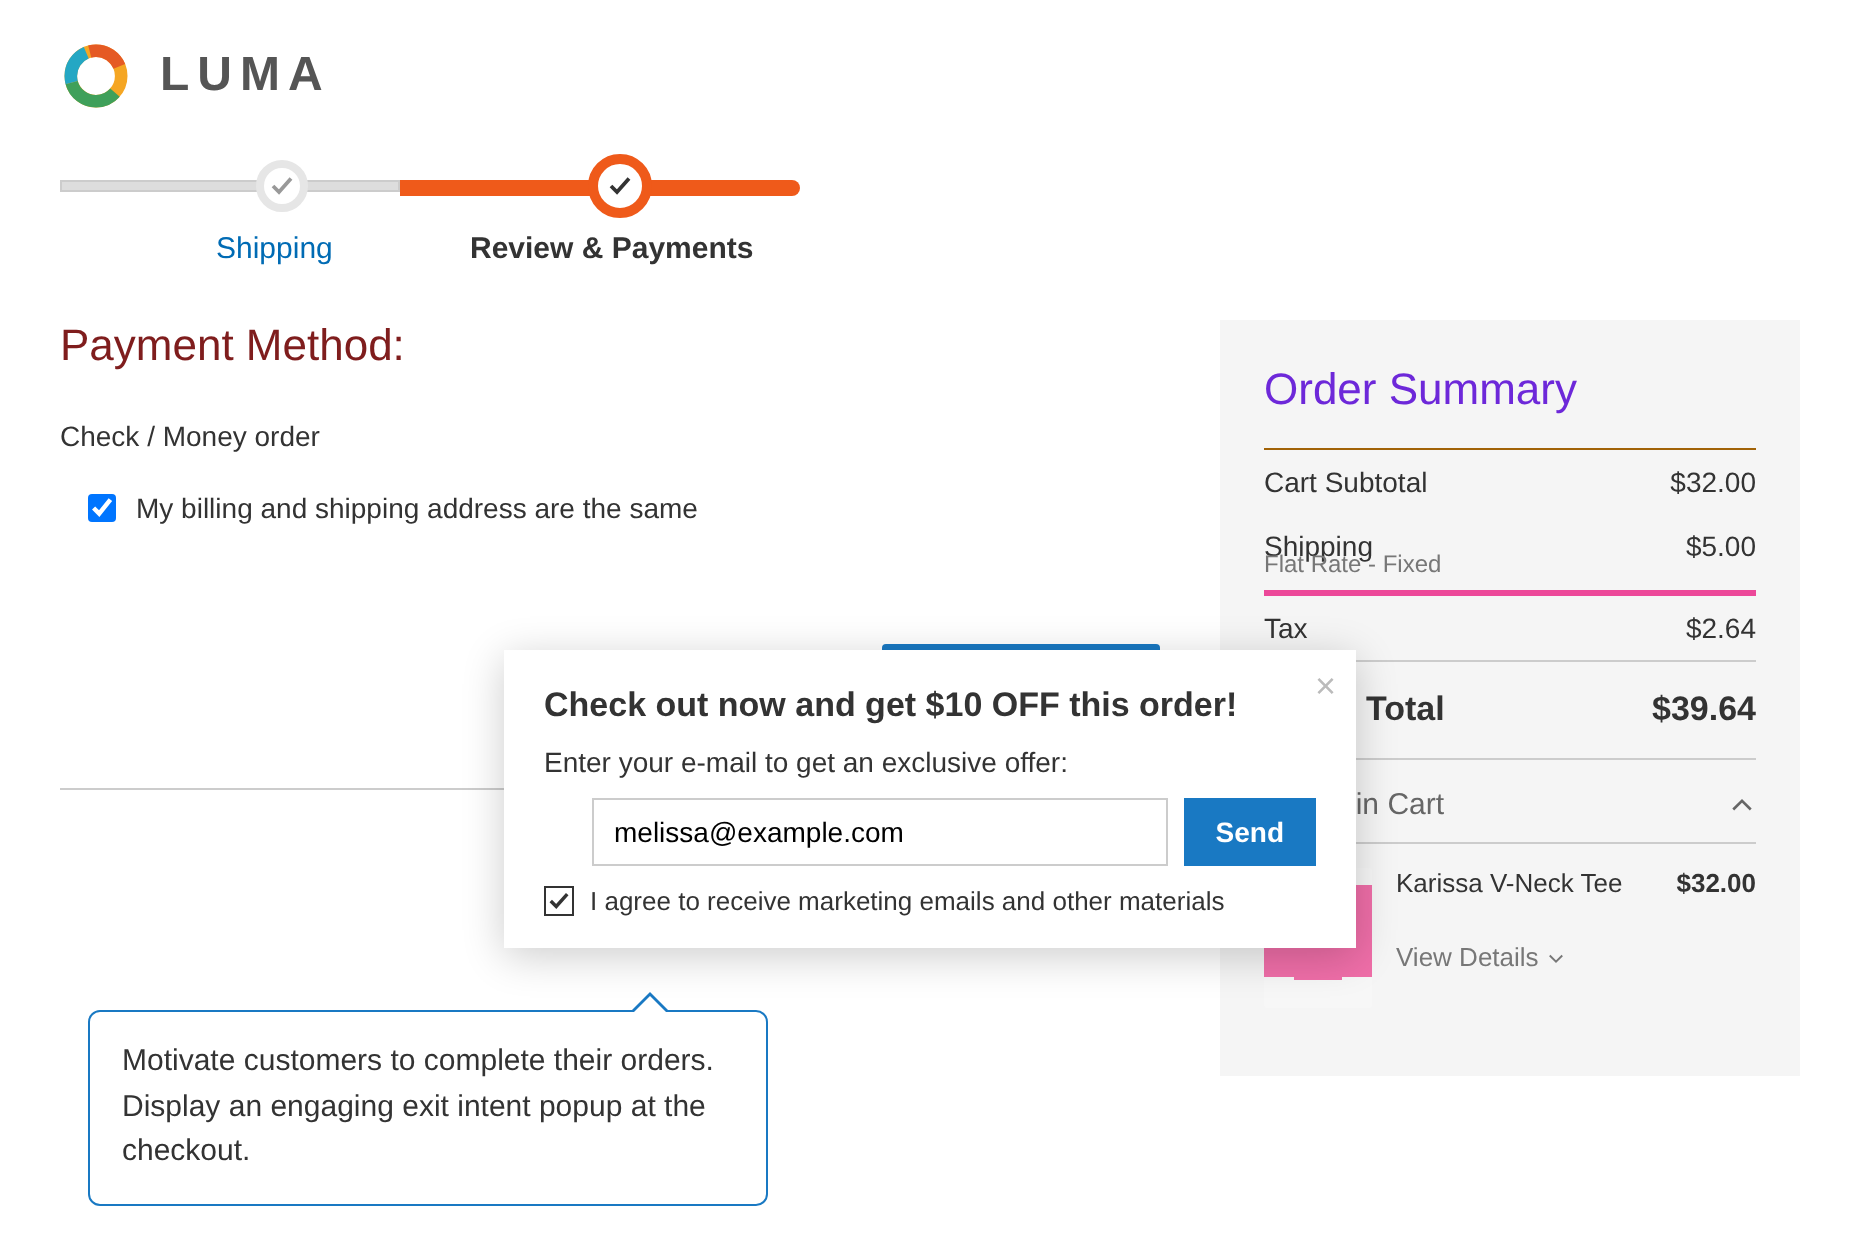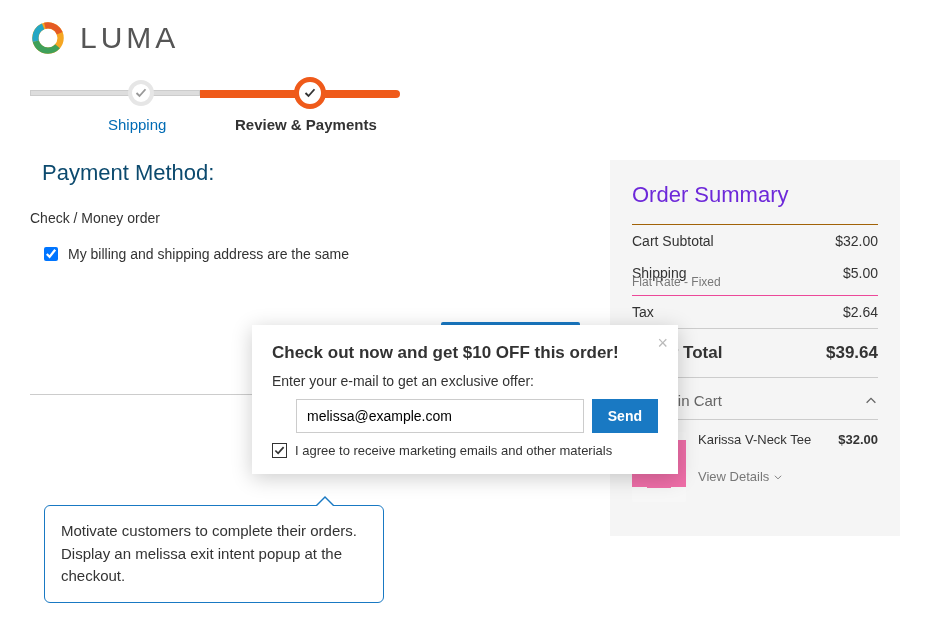"LUMA" .logo-text { font-size: 30px -> 24px; font-weight: 400 -> 700 }
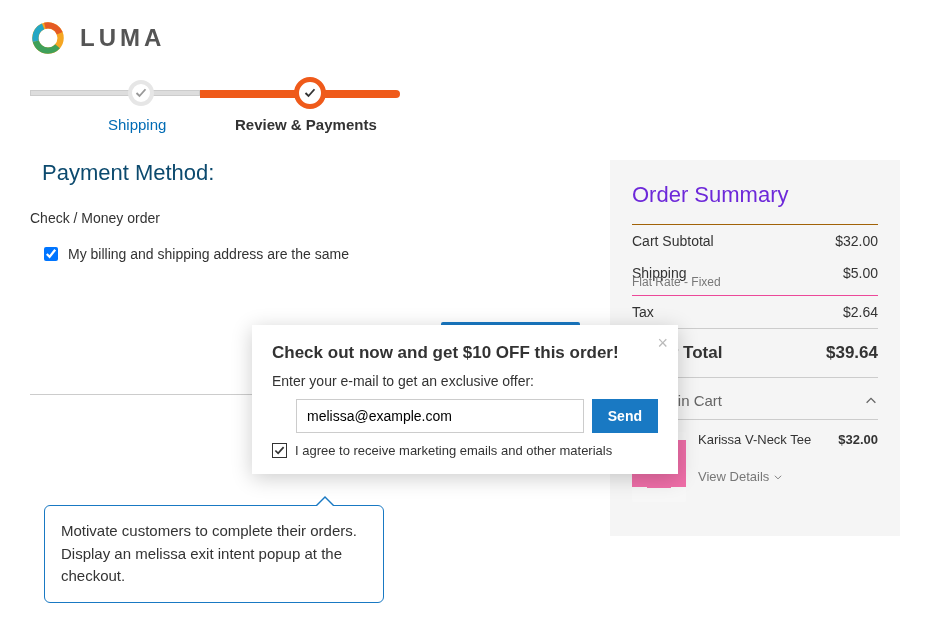"Payment Method:" .section-title { color: #0c4a6e -> #7f1d1d; margin-left: 12px -> none }
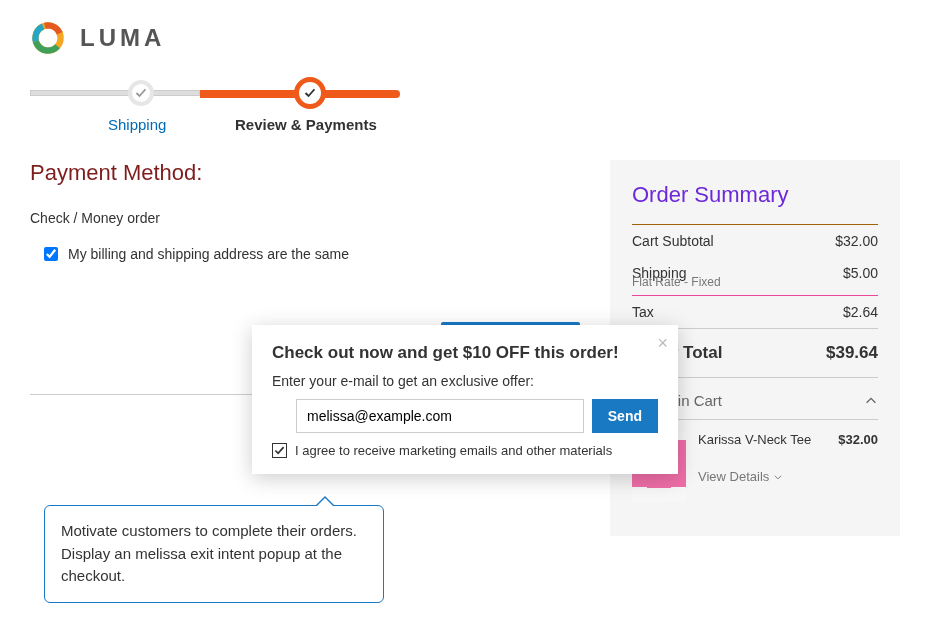"Tax" .os-line { border-top: 1px solid #ec4899 -> 3px solid #ec4899 }
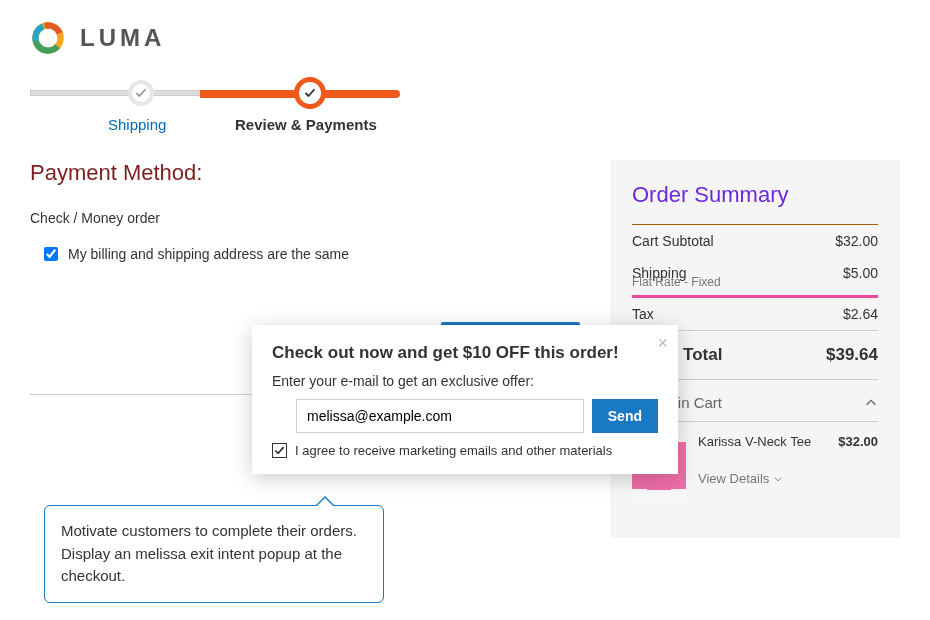"Motivate customers to complete their" div.callout { text: melissa -> engaging }
